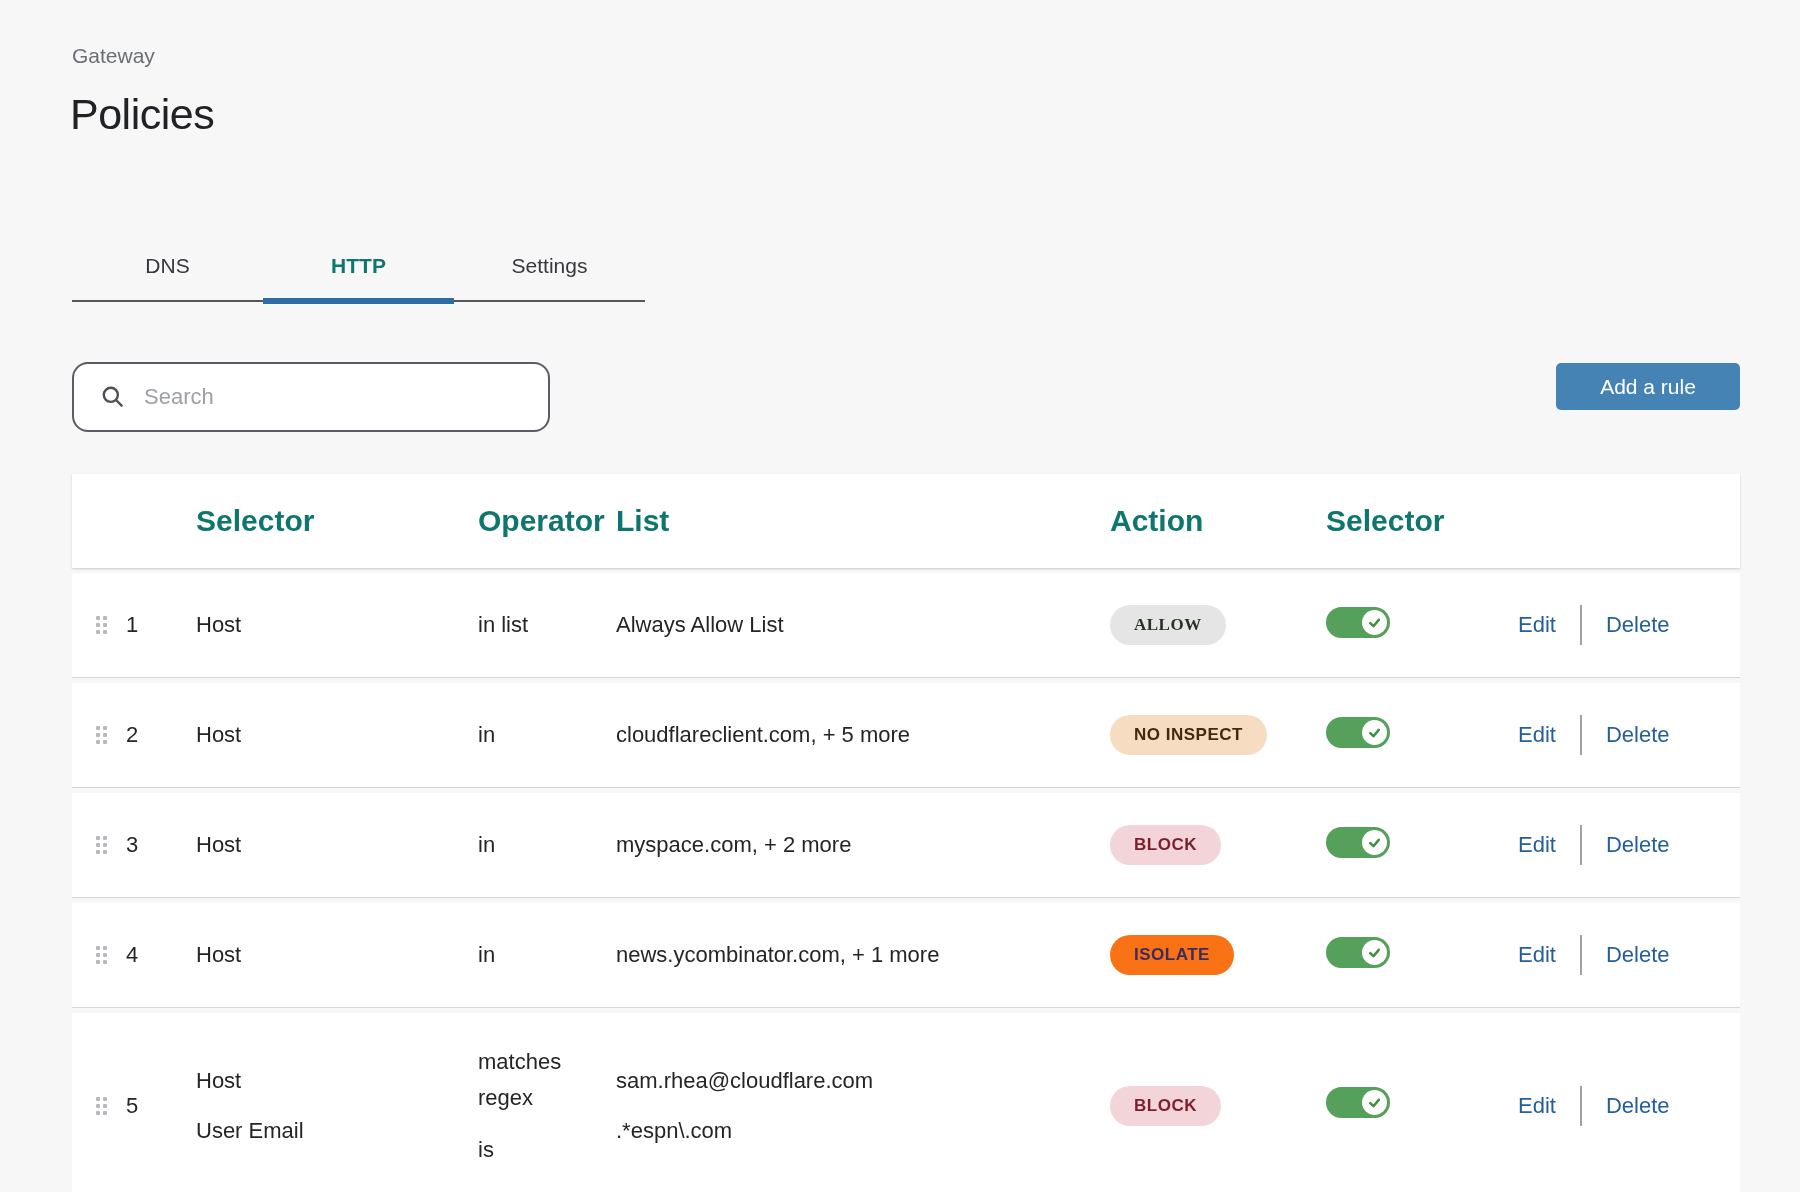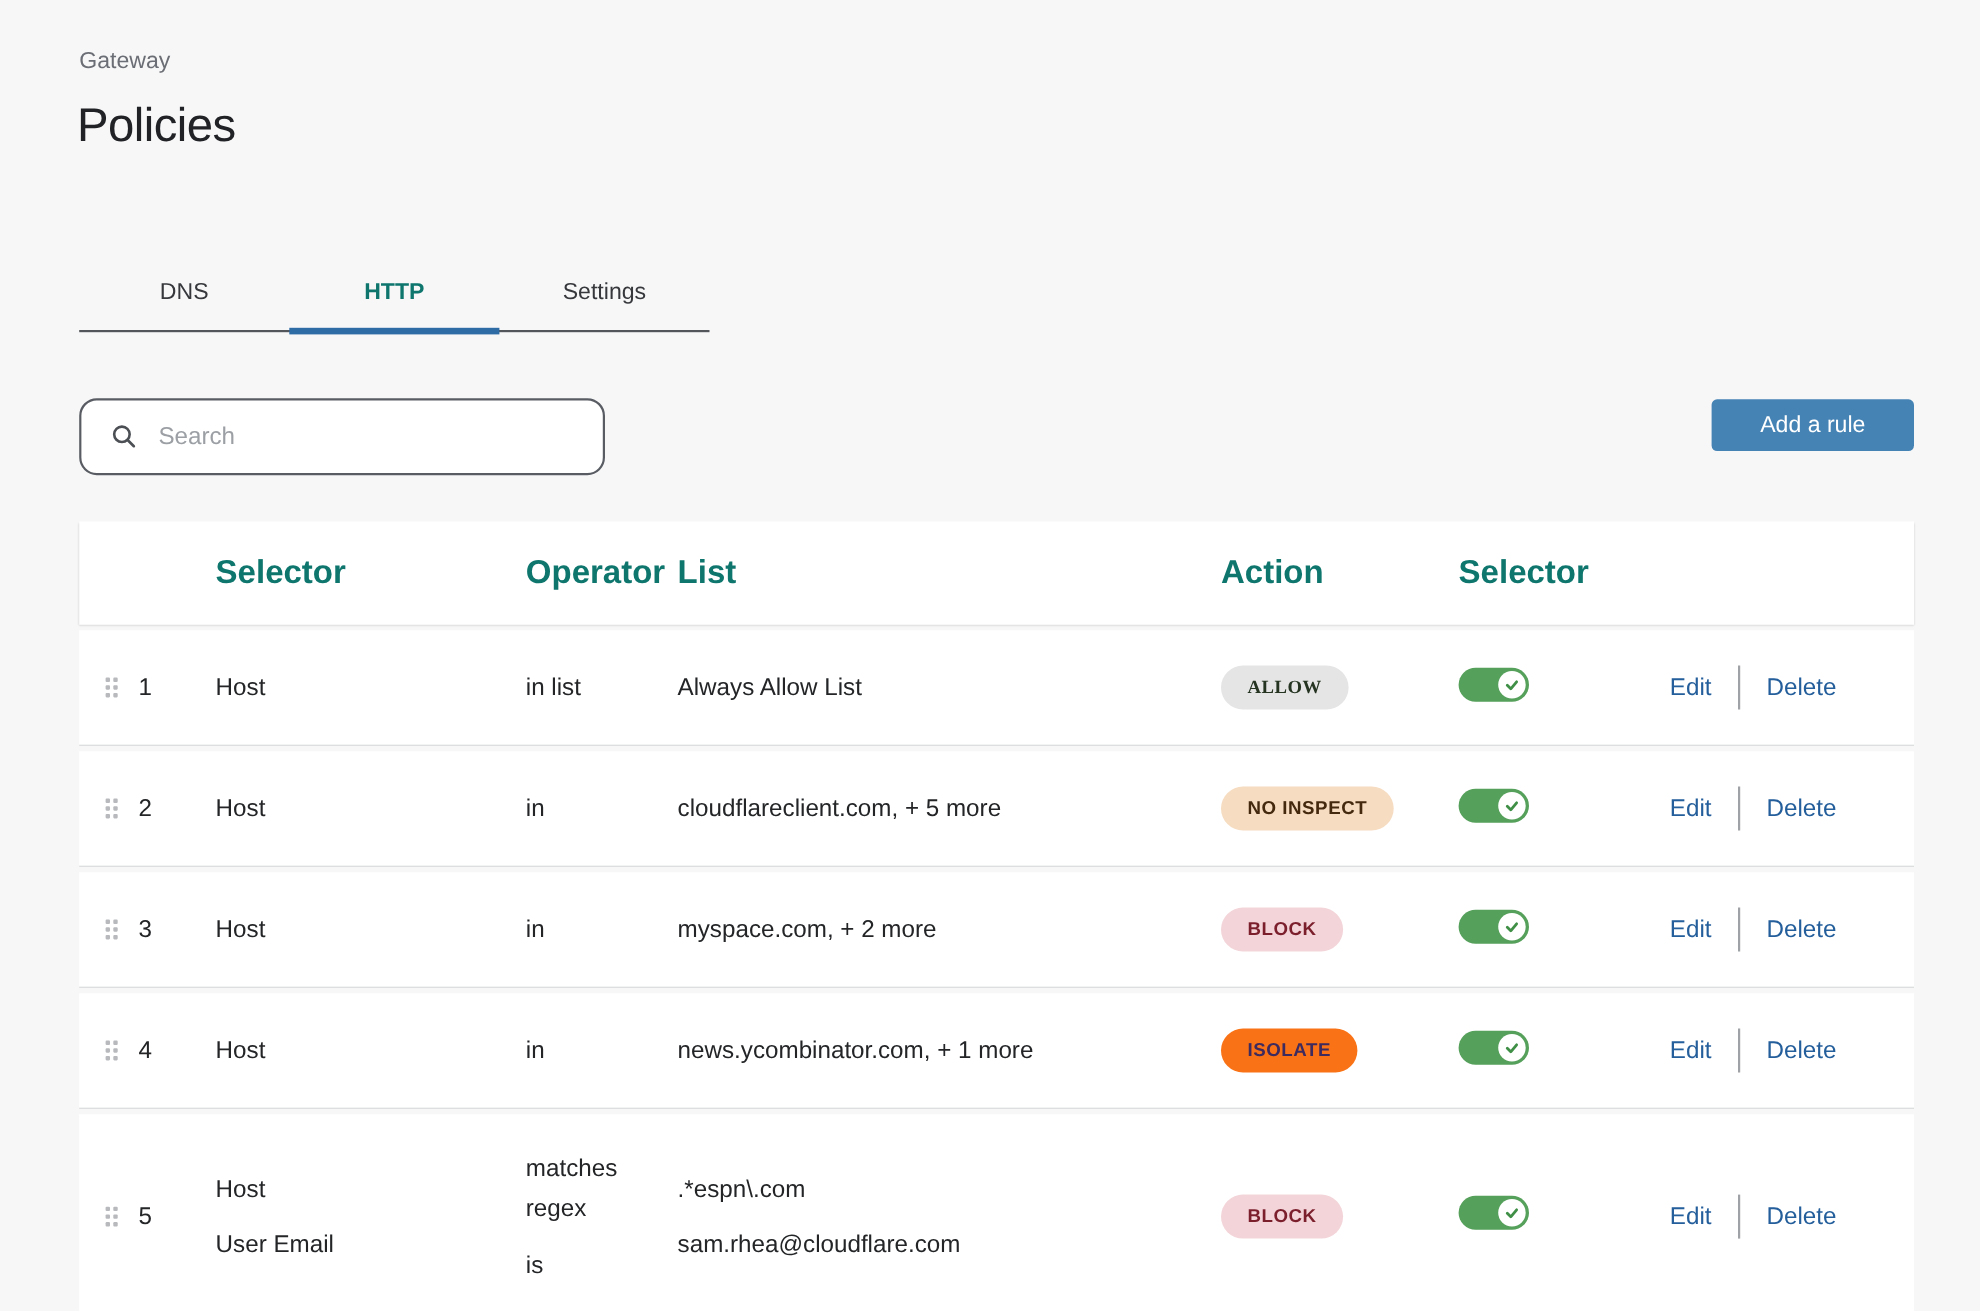".*espn\.com" div.line { order: before "sam.rhea@cloudflare.com" -> after "sam.rhea@cloudflare.com" }
